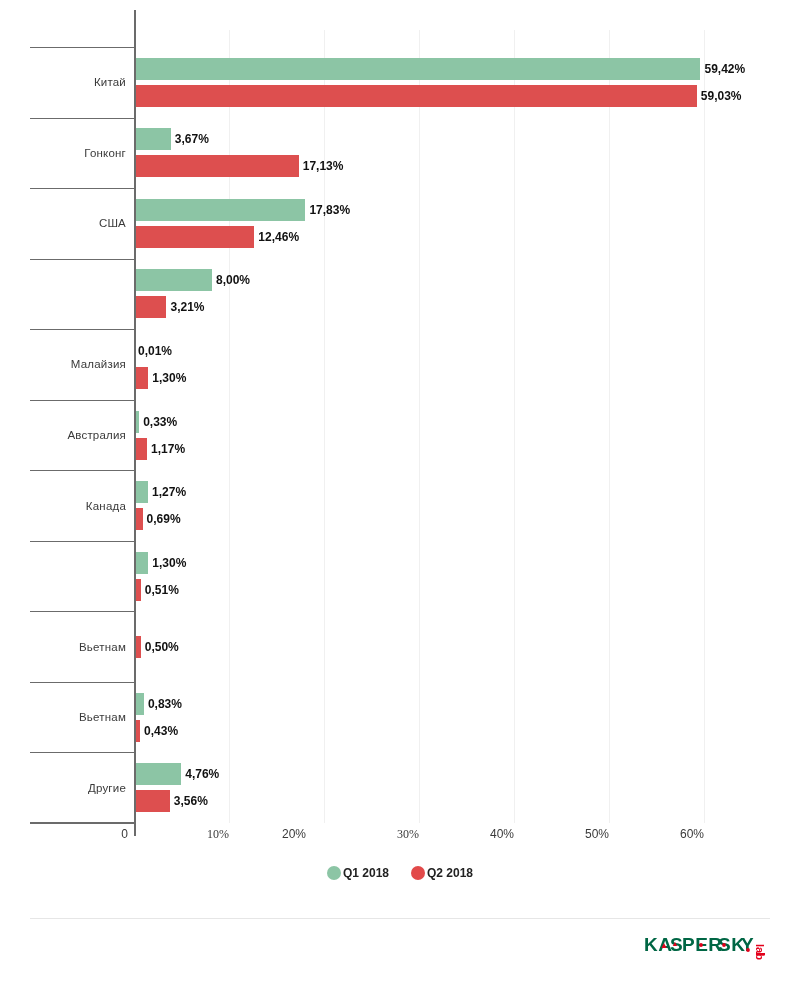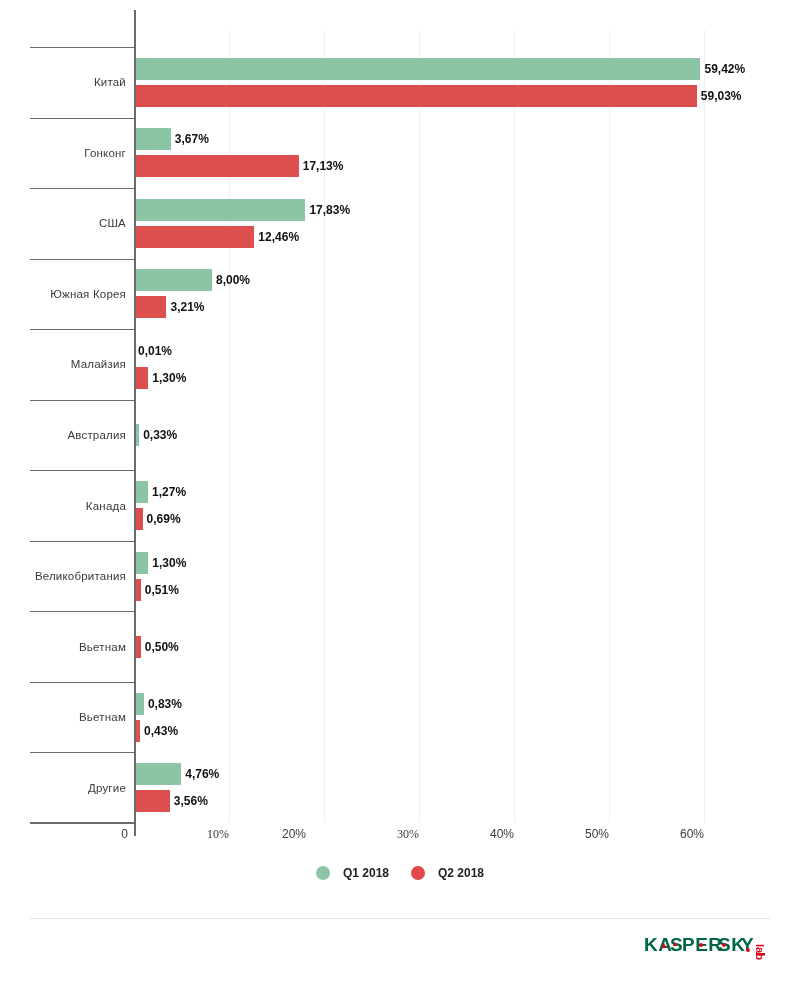"Южная Корея" div.cat-label { html: <div>Южная Корея</div> -> none }
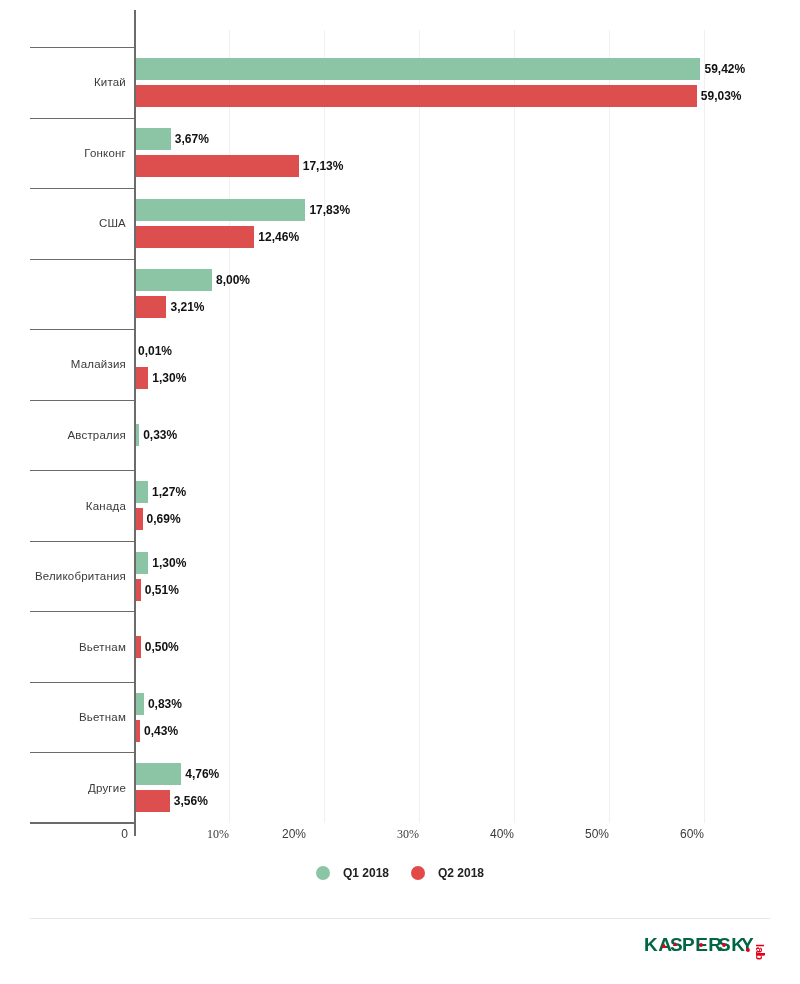"1,17%" div.bar-line { html: none -> <div> <div></div> <span>1,17%</span> </div> }
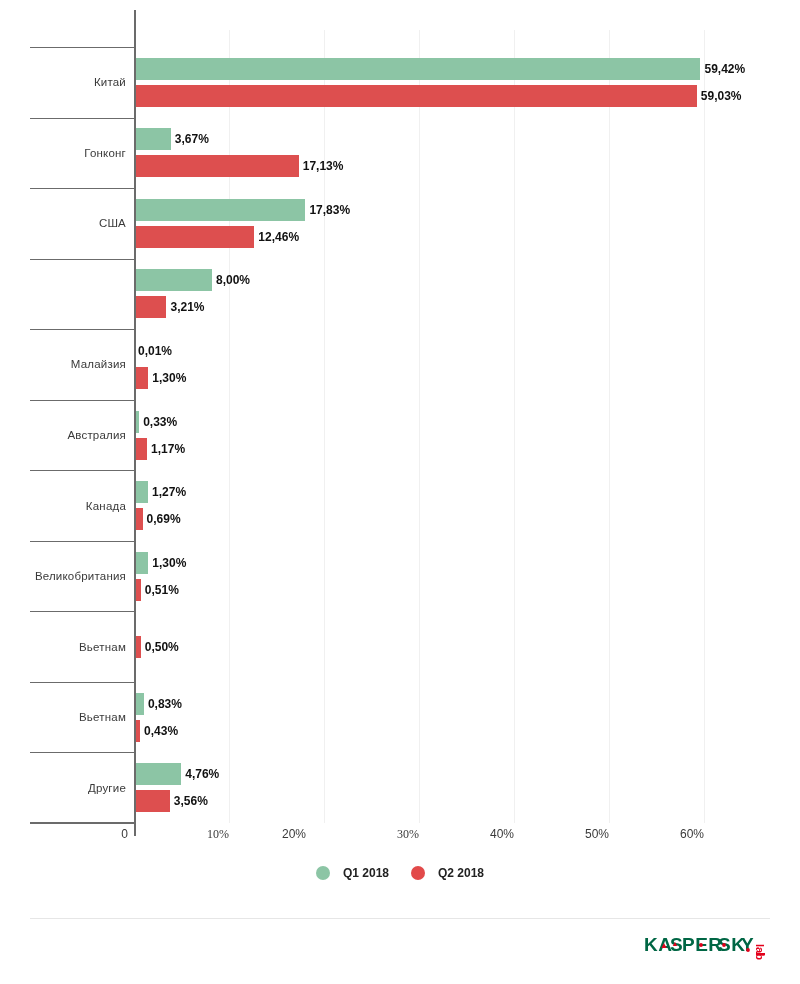"Великобритания" div.cat-label { html: <div>Великобритания</div> -> none }
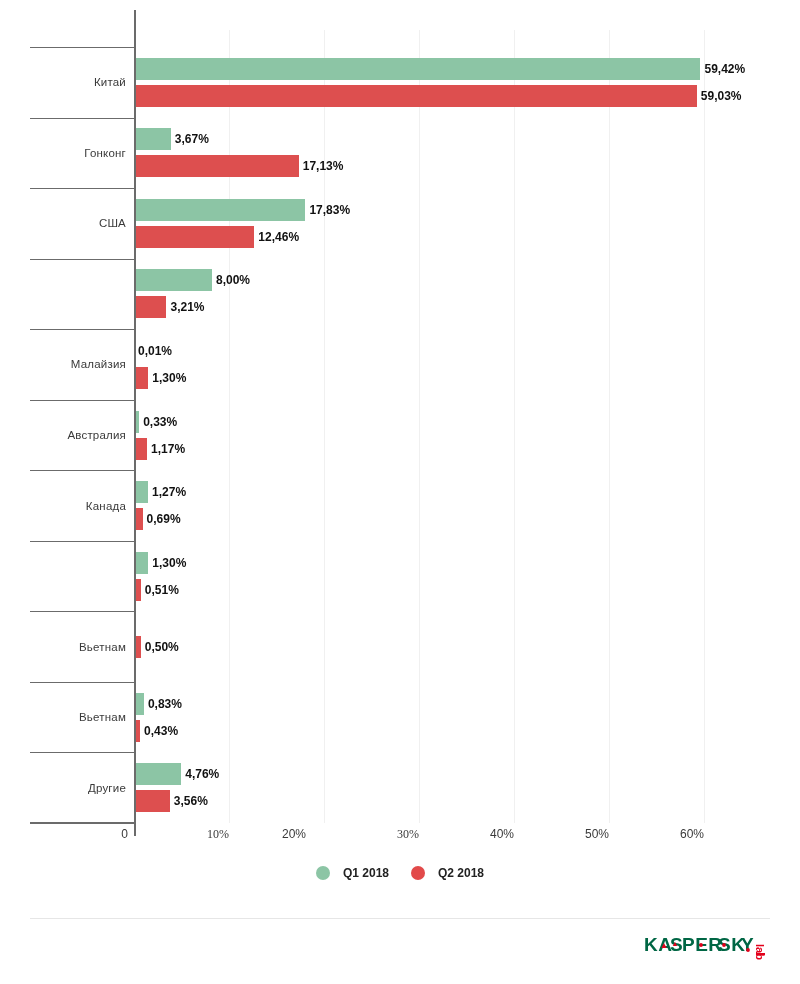"Q1 2018" .legend-item { gap: 13px -> 2px }
